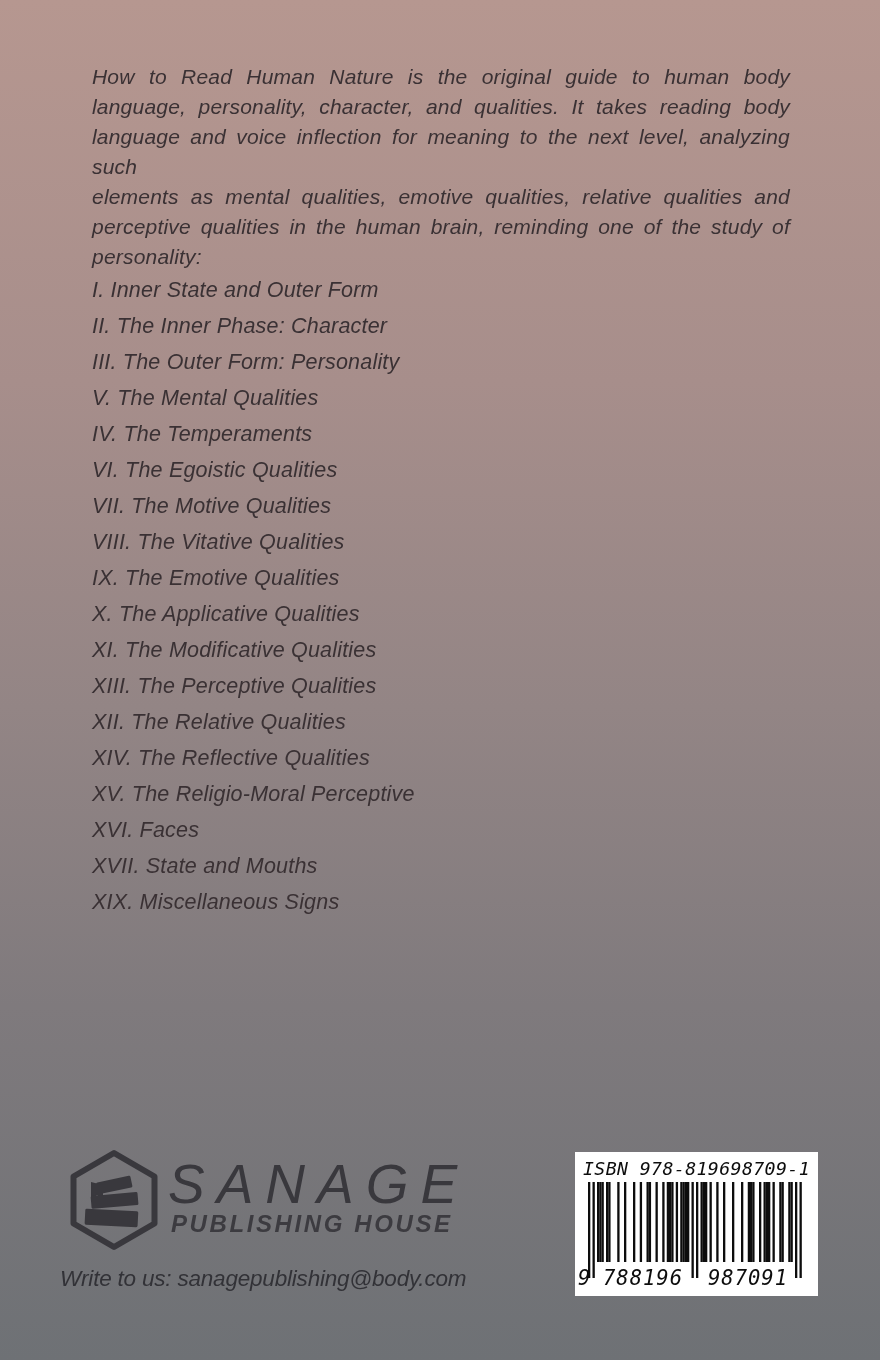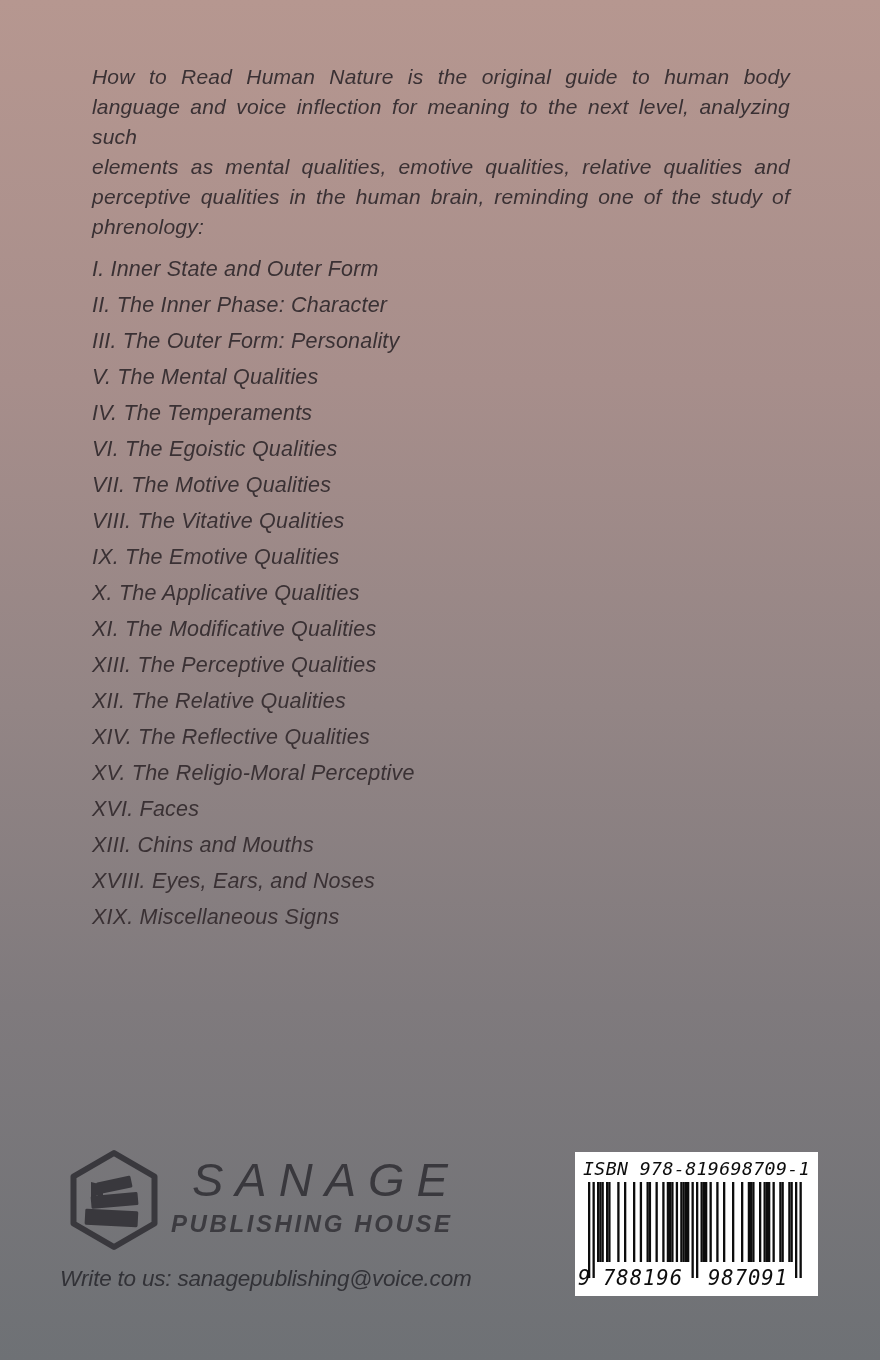"language, personality, character, and" div.intro-line { html: none -> <div>language, personality, character, and qualities. It takes reading body</div> }
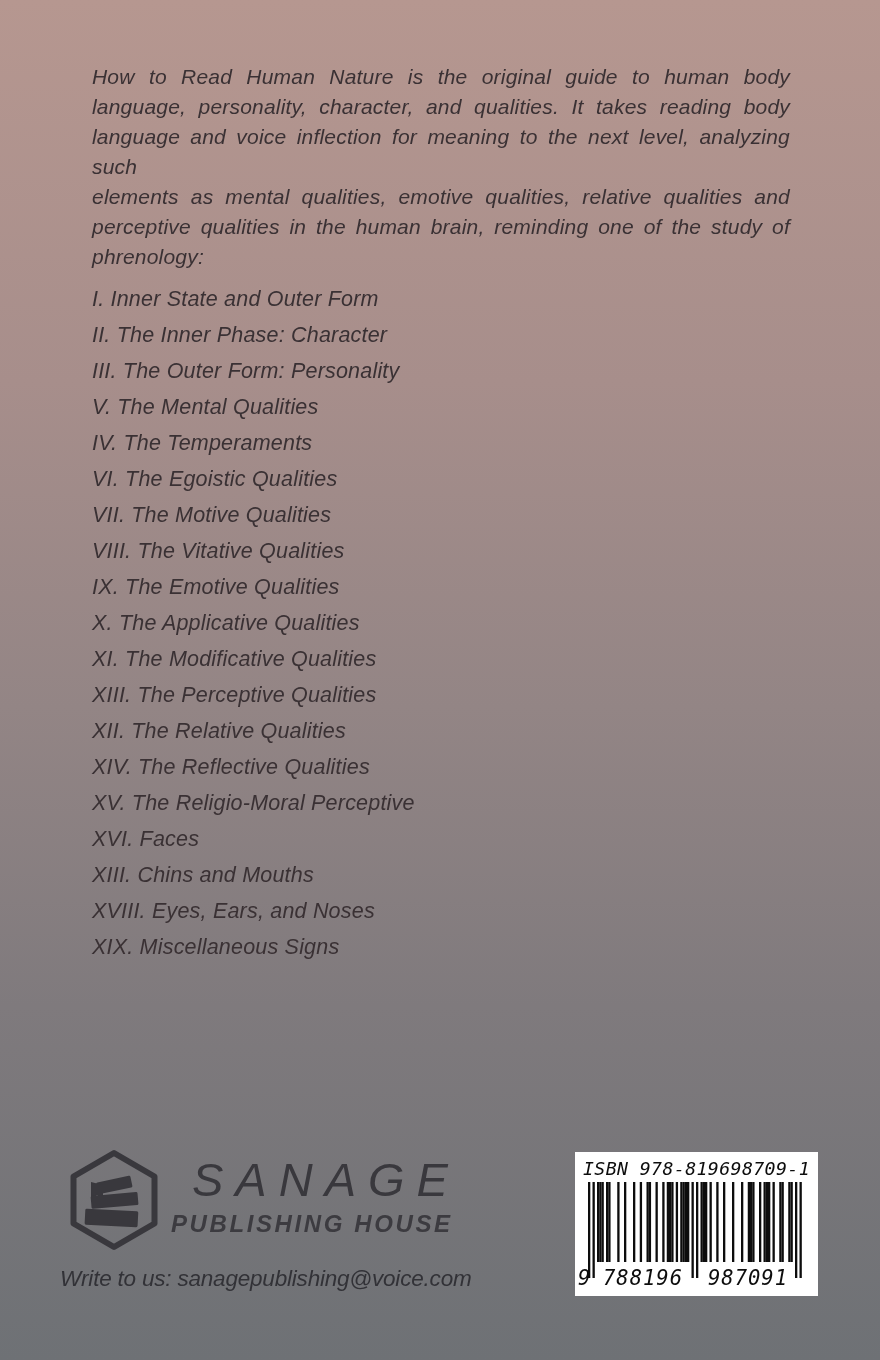"phrenology:" div.intro-line { text: phrenology -> personality }
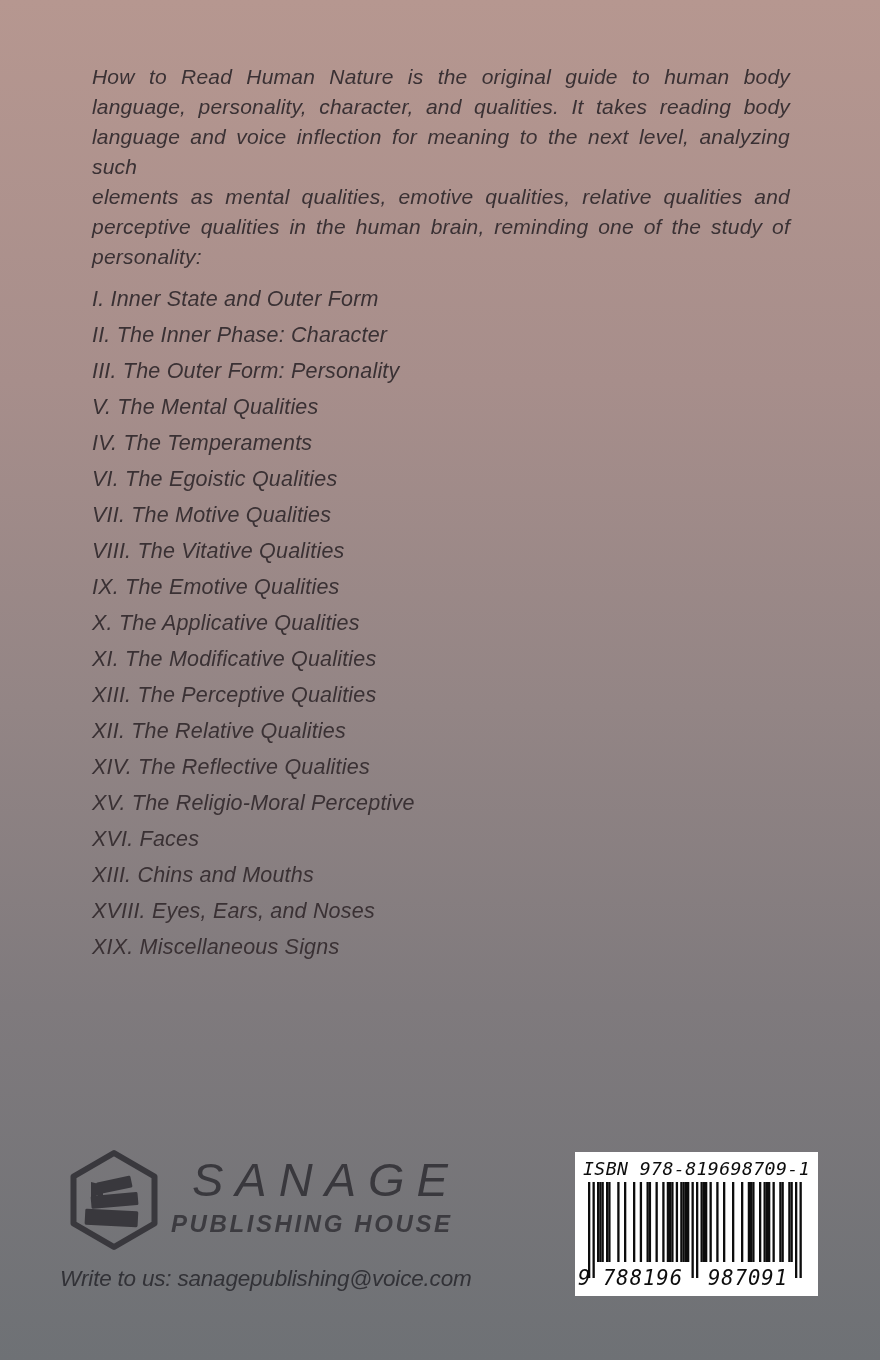"I. Inner State and Outer" .chapters { margin-top: 9px -> none }
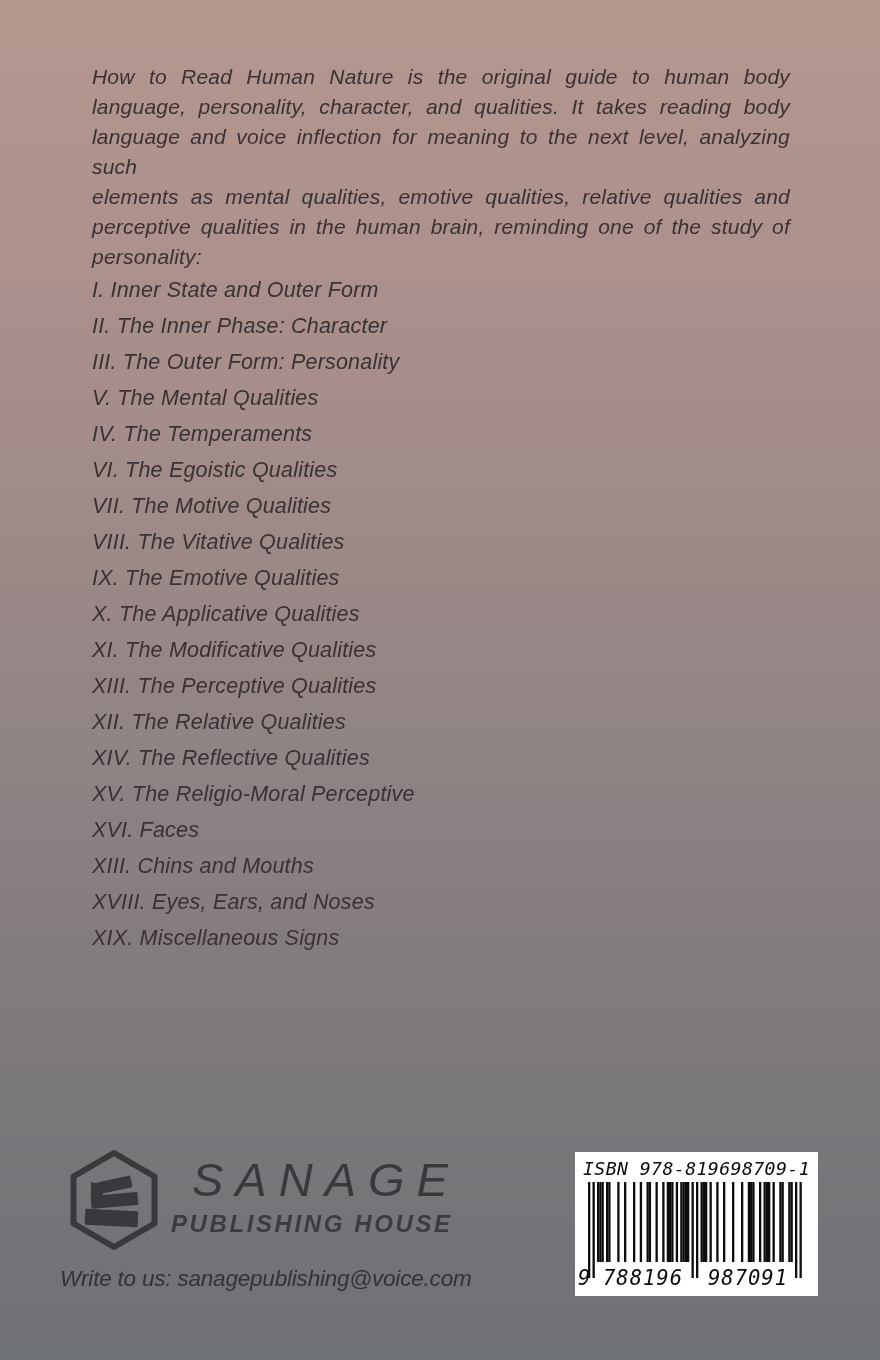"XIII. Chins and Mouths" div.chapter-item { text: XIII. Chins -> XVII. State }
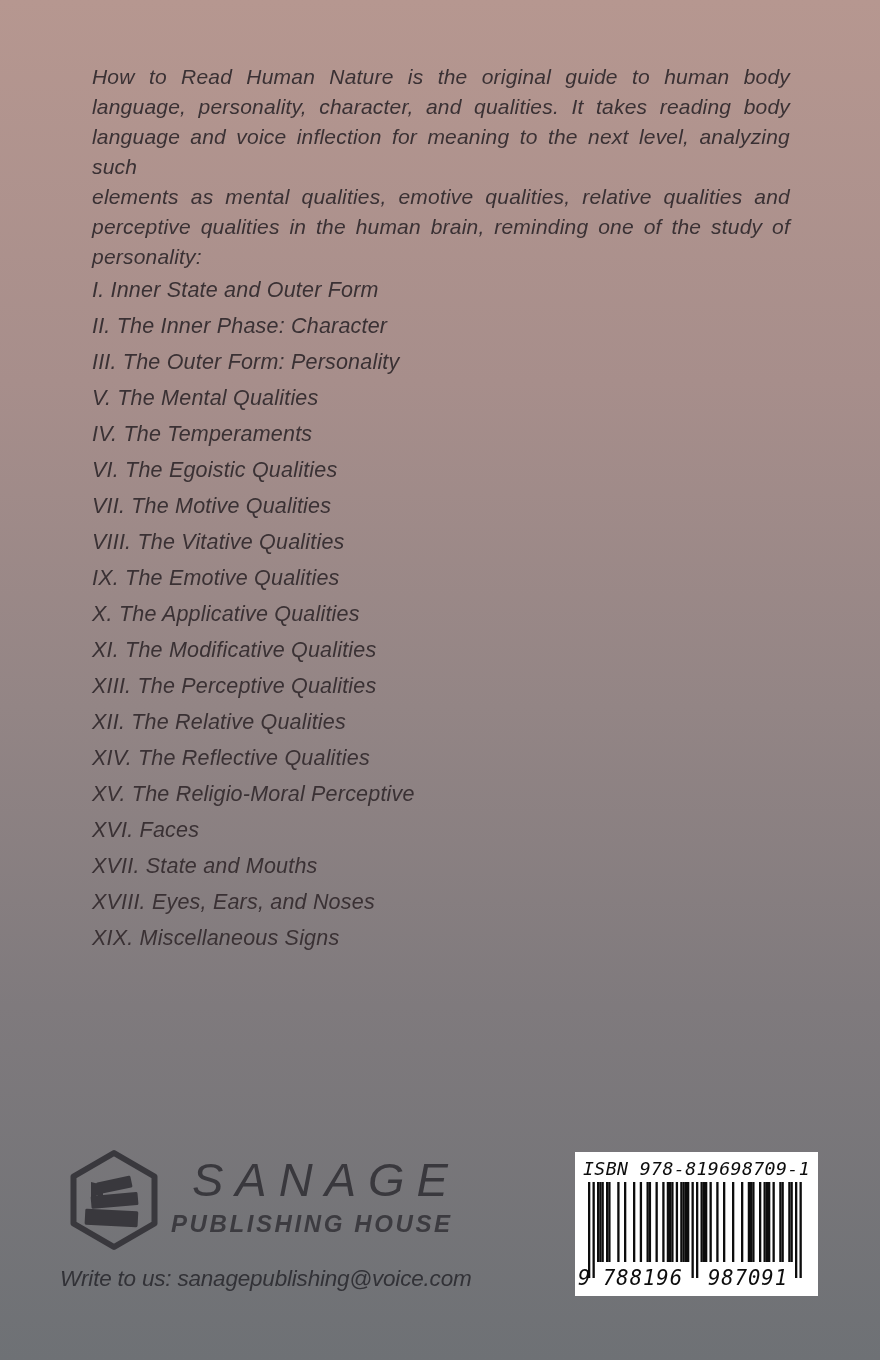"XVIII. Eyes, Ears, and Noses" div.chapter-item { html: <div>XVIII. Eyes, Ears, and Noses</div> -> none }
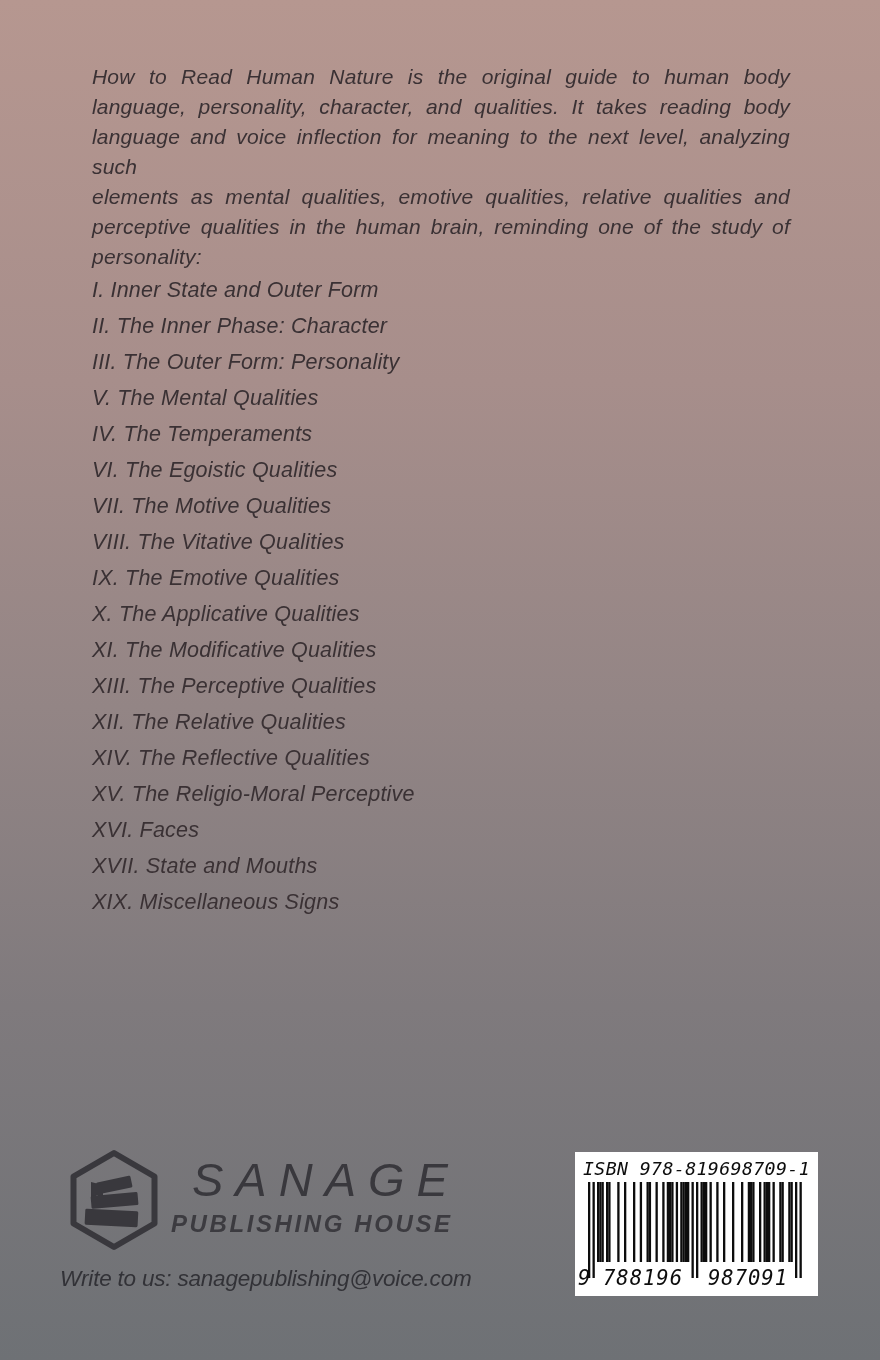"SANAGE" .publisher-name { font-size: 47px -> 55px; margin-left: 24px -> none }
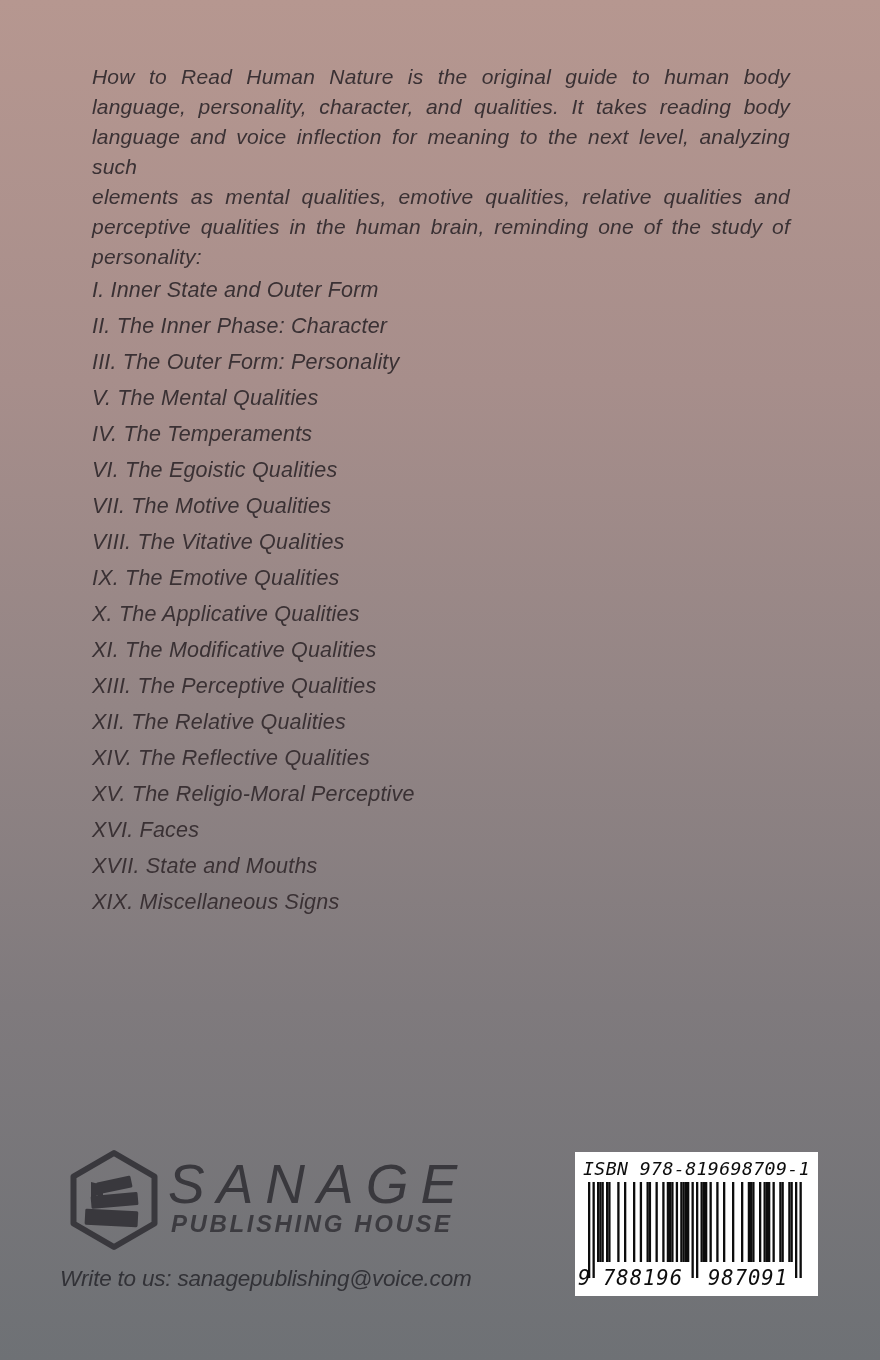"Write to us: sanagepublishing@voice.com" div.contact-line { text: sanagepublishing@voice.com -> sanagepublishing@body.com }
